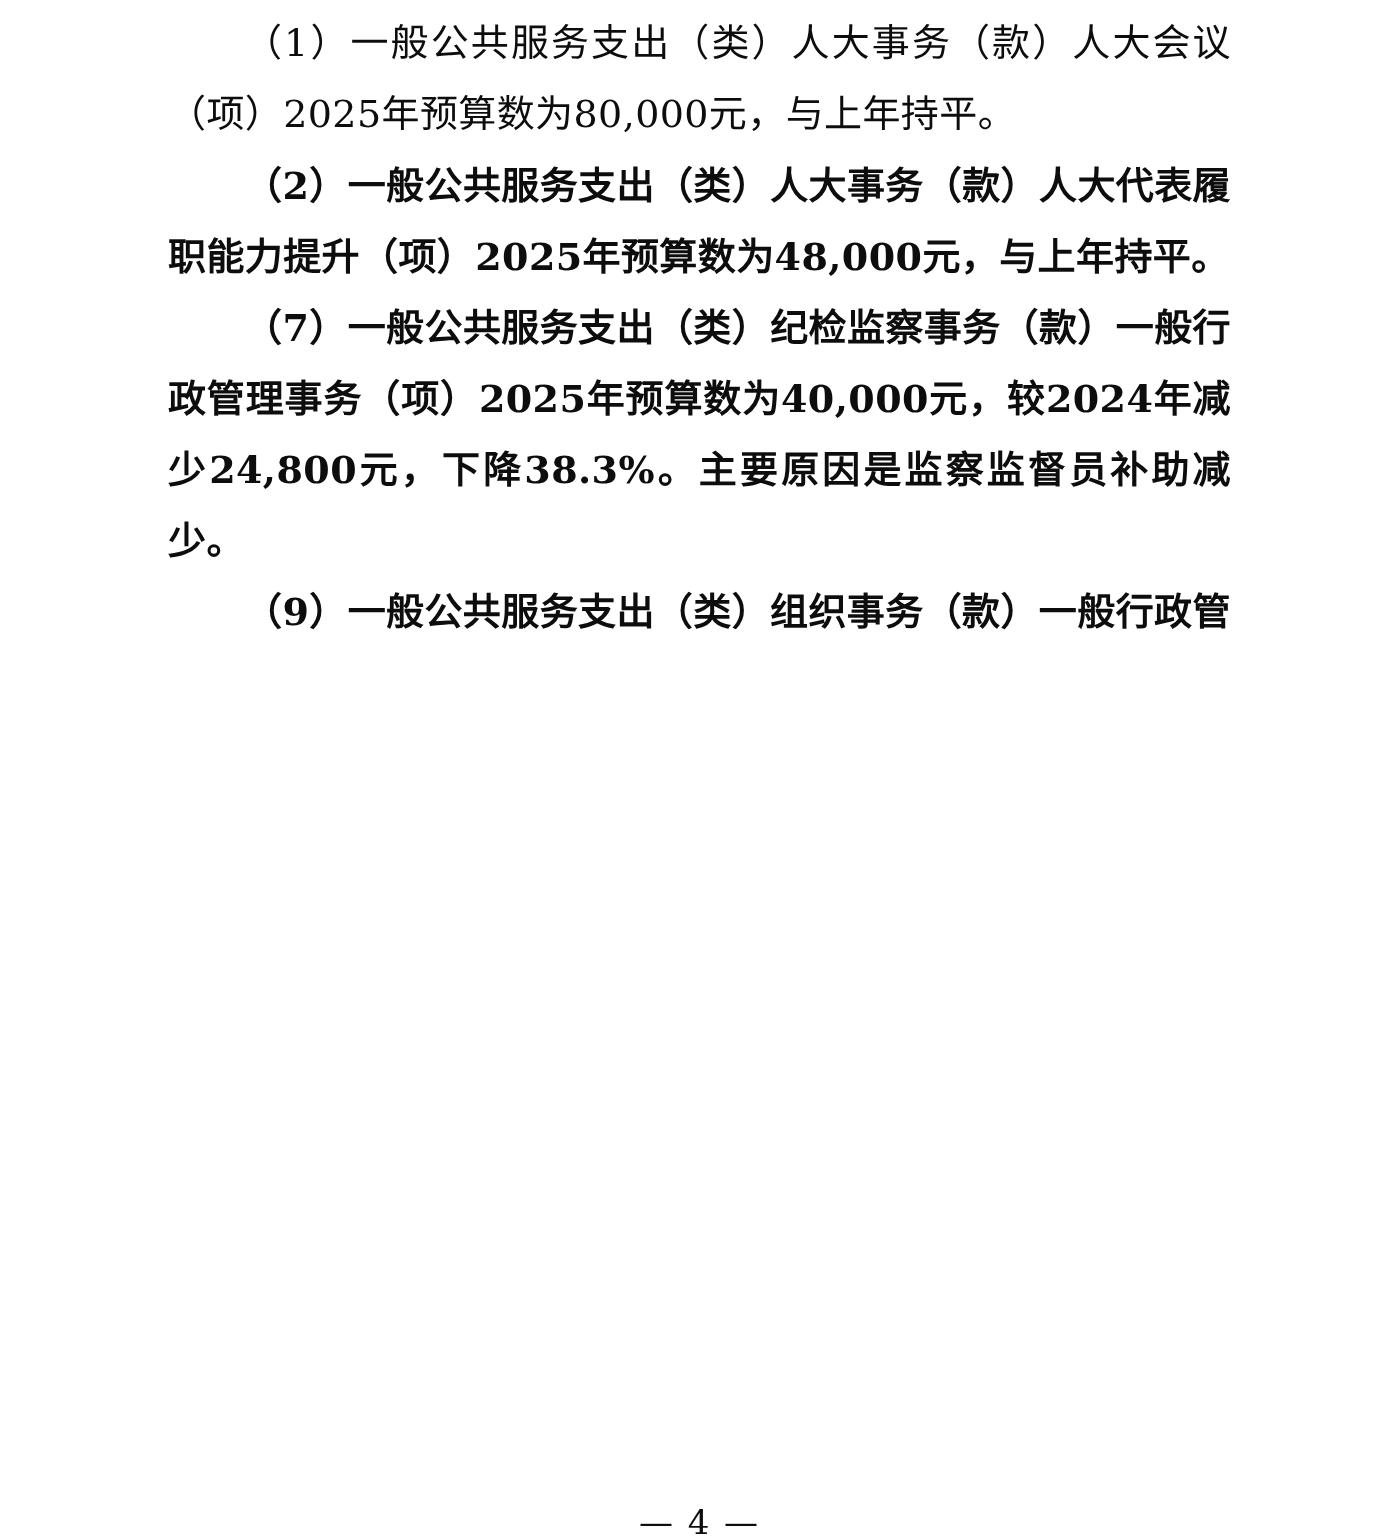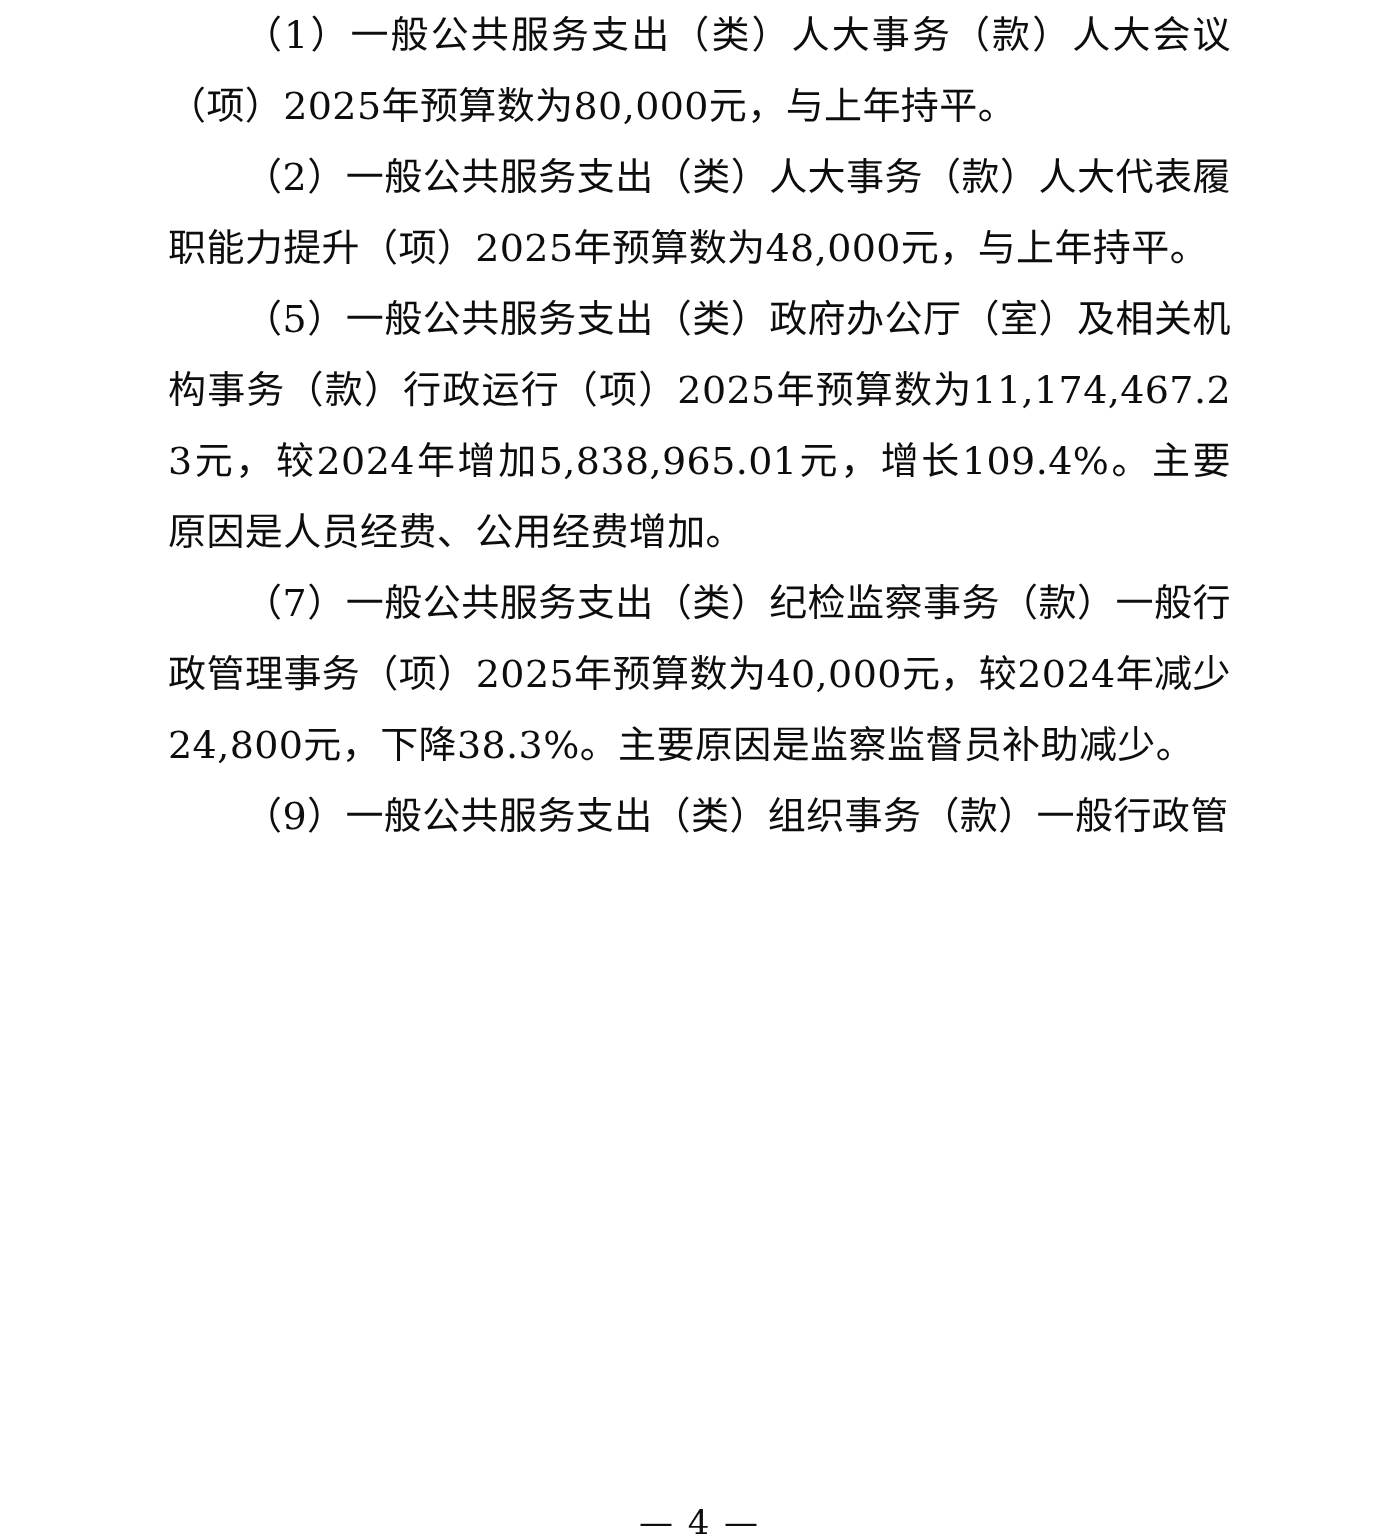"（1）一般公共服务支出（类）人大事务（款）人大会议（项）2025年预算数为80," .page { padding: 0 168px 0 168px -> 8px 168px 0 168px }
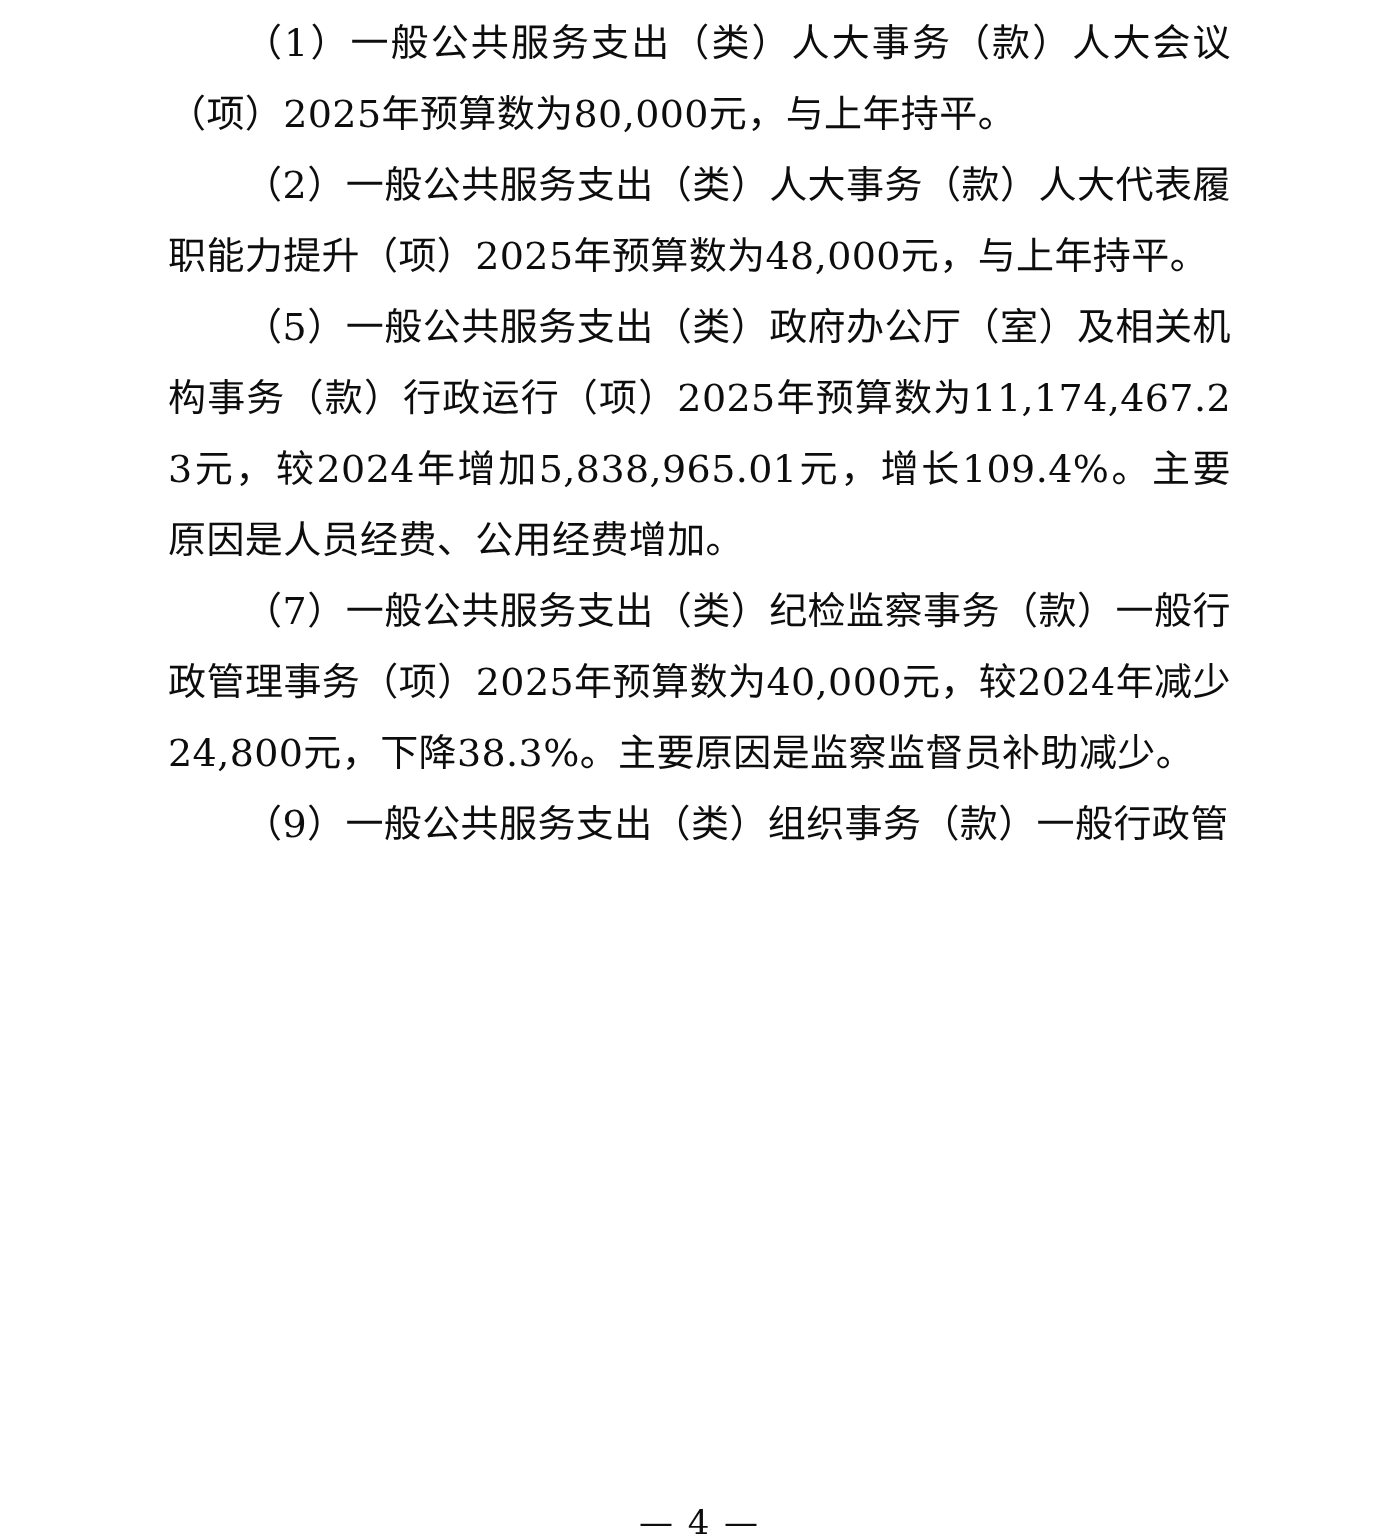"（2）一般公共服务支出（类）人大事务（款）人大代表履职能力提升（项）2025年预" .para + .para { font-weight: none -> bold }
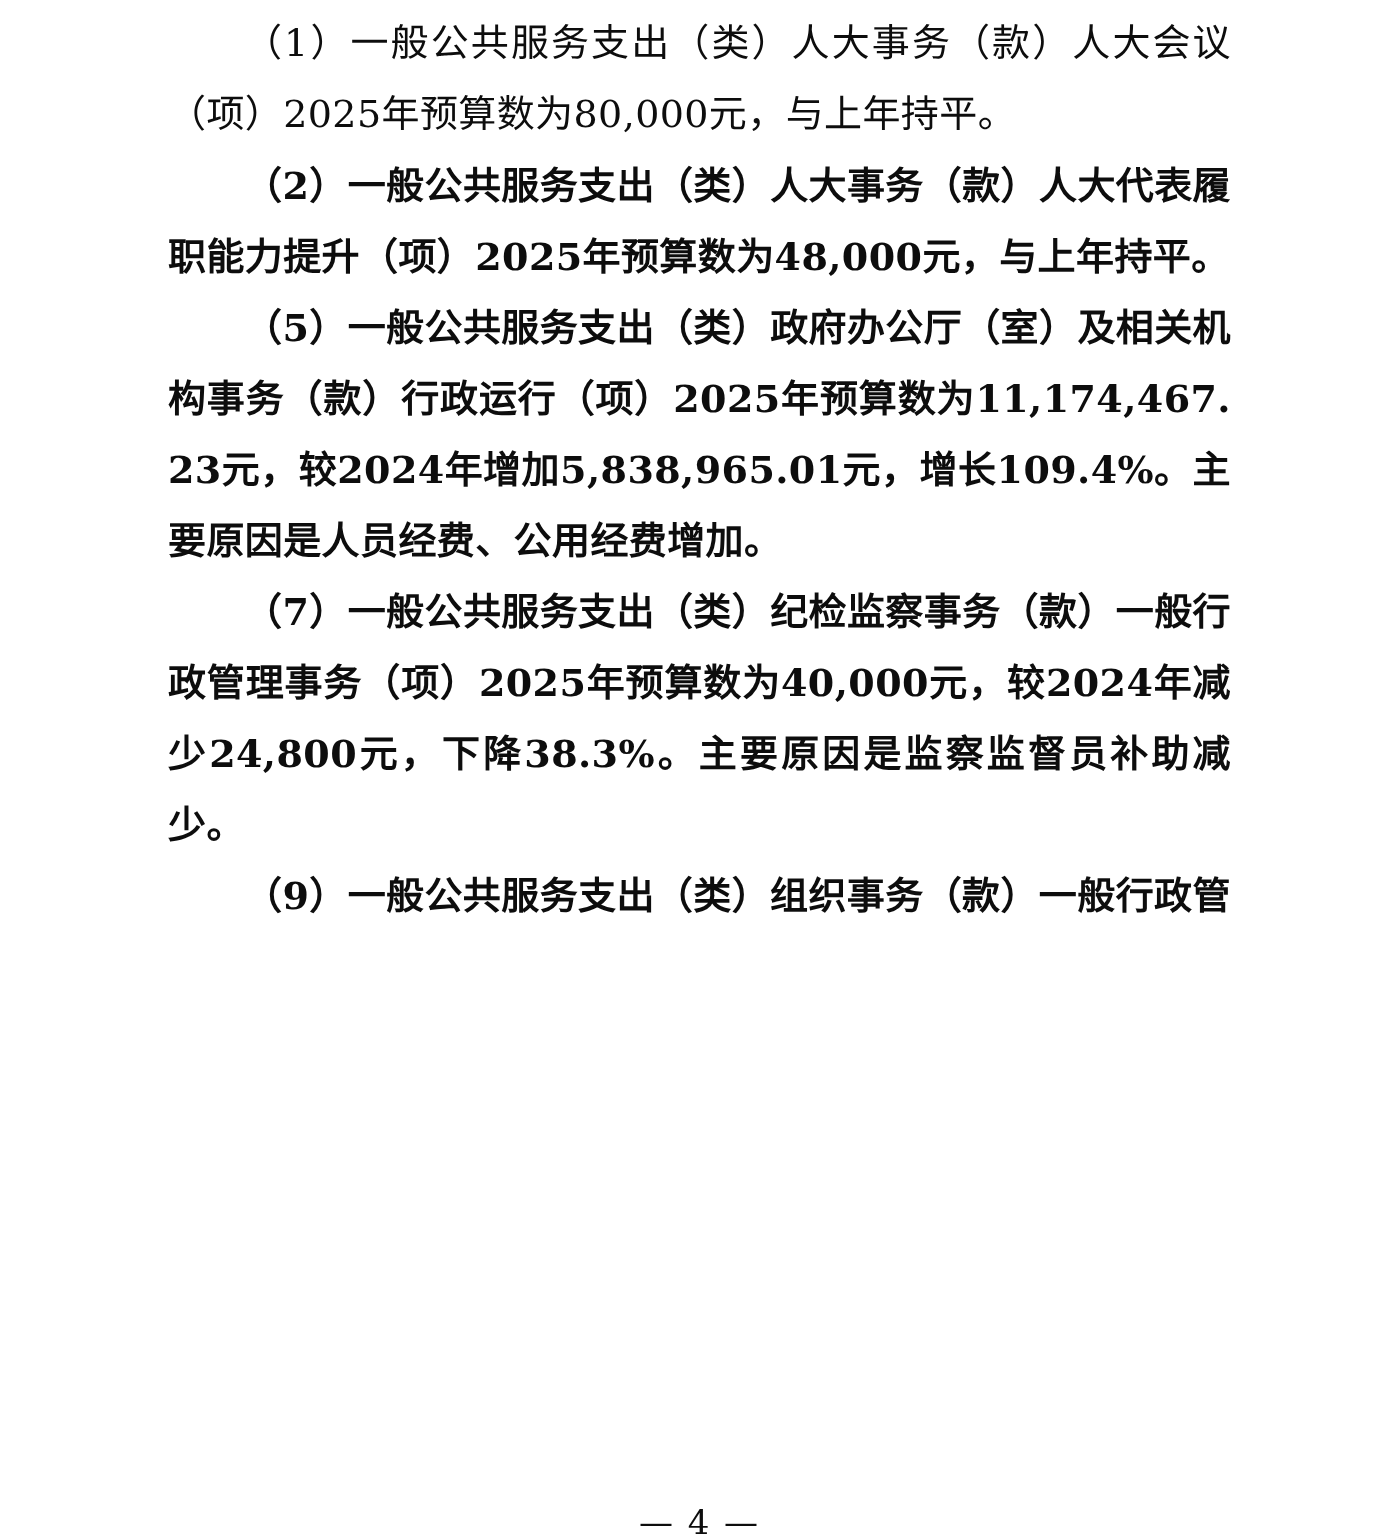"（5）一般公共服务支出（类）政府办公厅（室）及相关机构事务（款）行政运行（项）2" p.para { html: <p>（5）一般公共服务支出（类）政府办公厅（室）及相关机构事务（款）行政运行（项）2025年预算数为11,174,467.23元，较2024年增加5,838,965.01元，增长109.4%。主要原因是人员经费、公用经费增加。</p> -> none }
